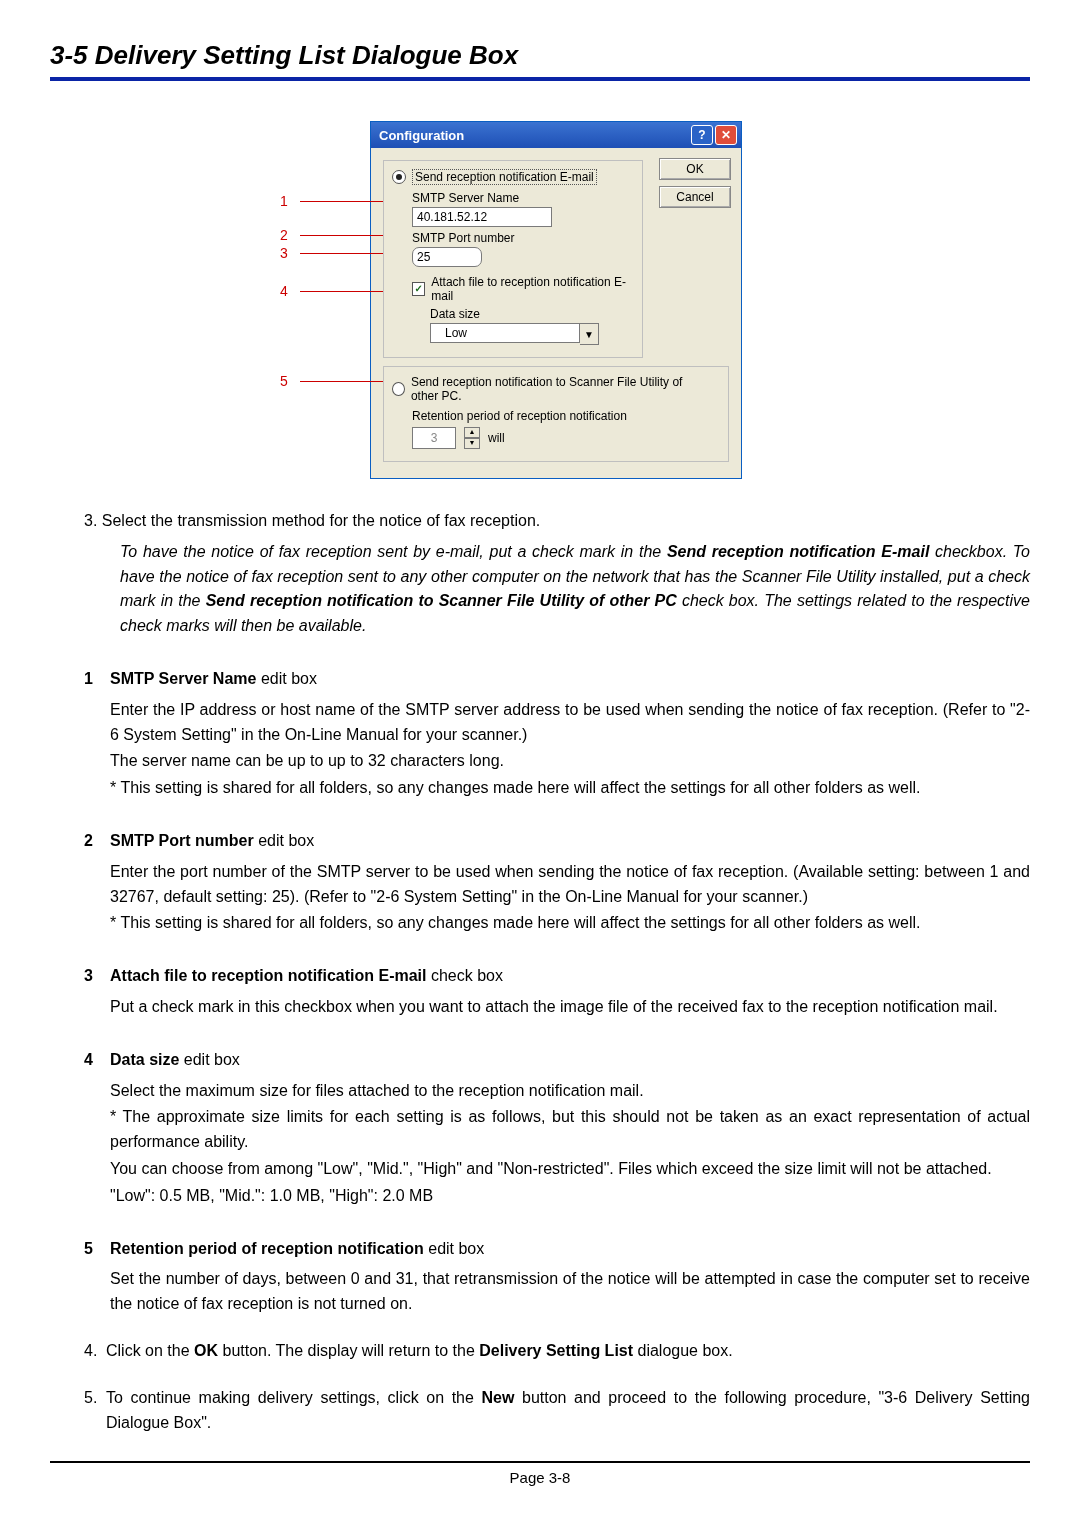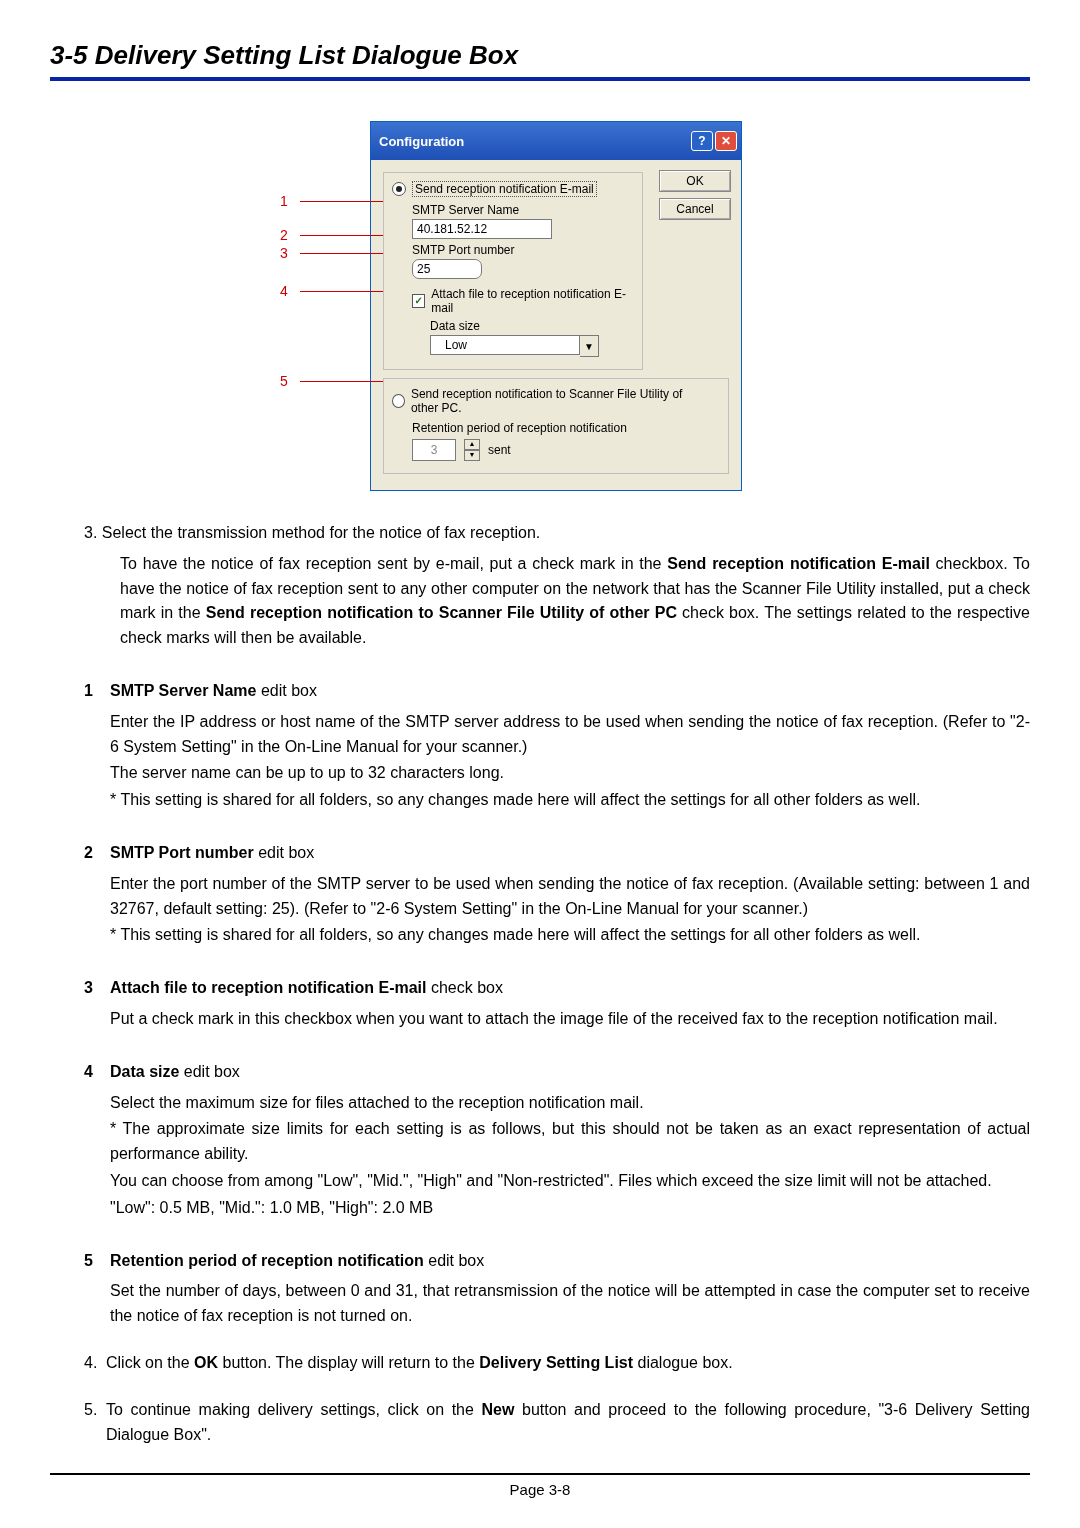"Configuration" .titlebar { height: 38px -> 26px }
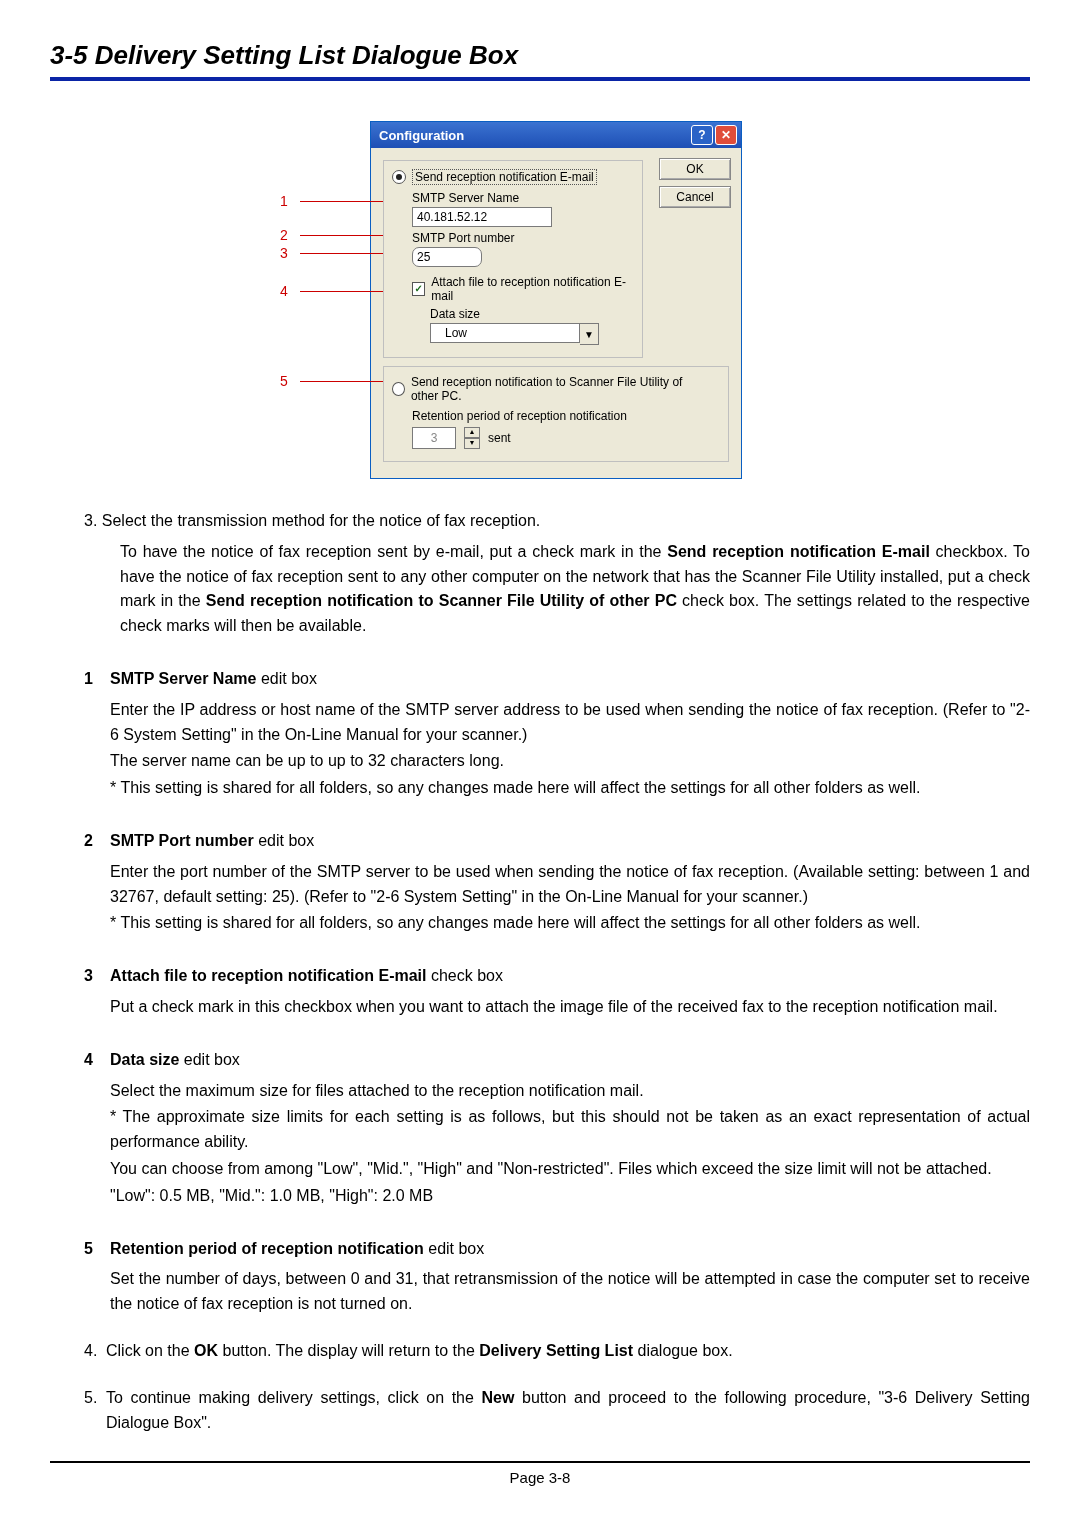"sent" span { text: sent -> will }
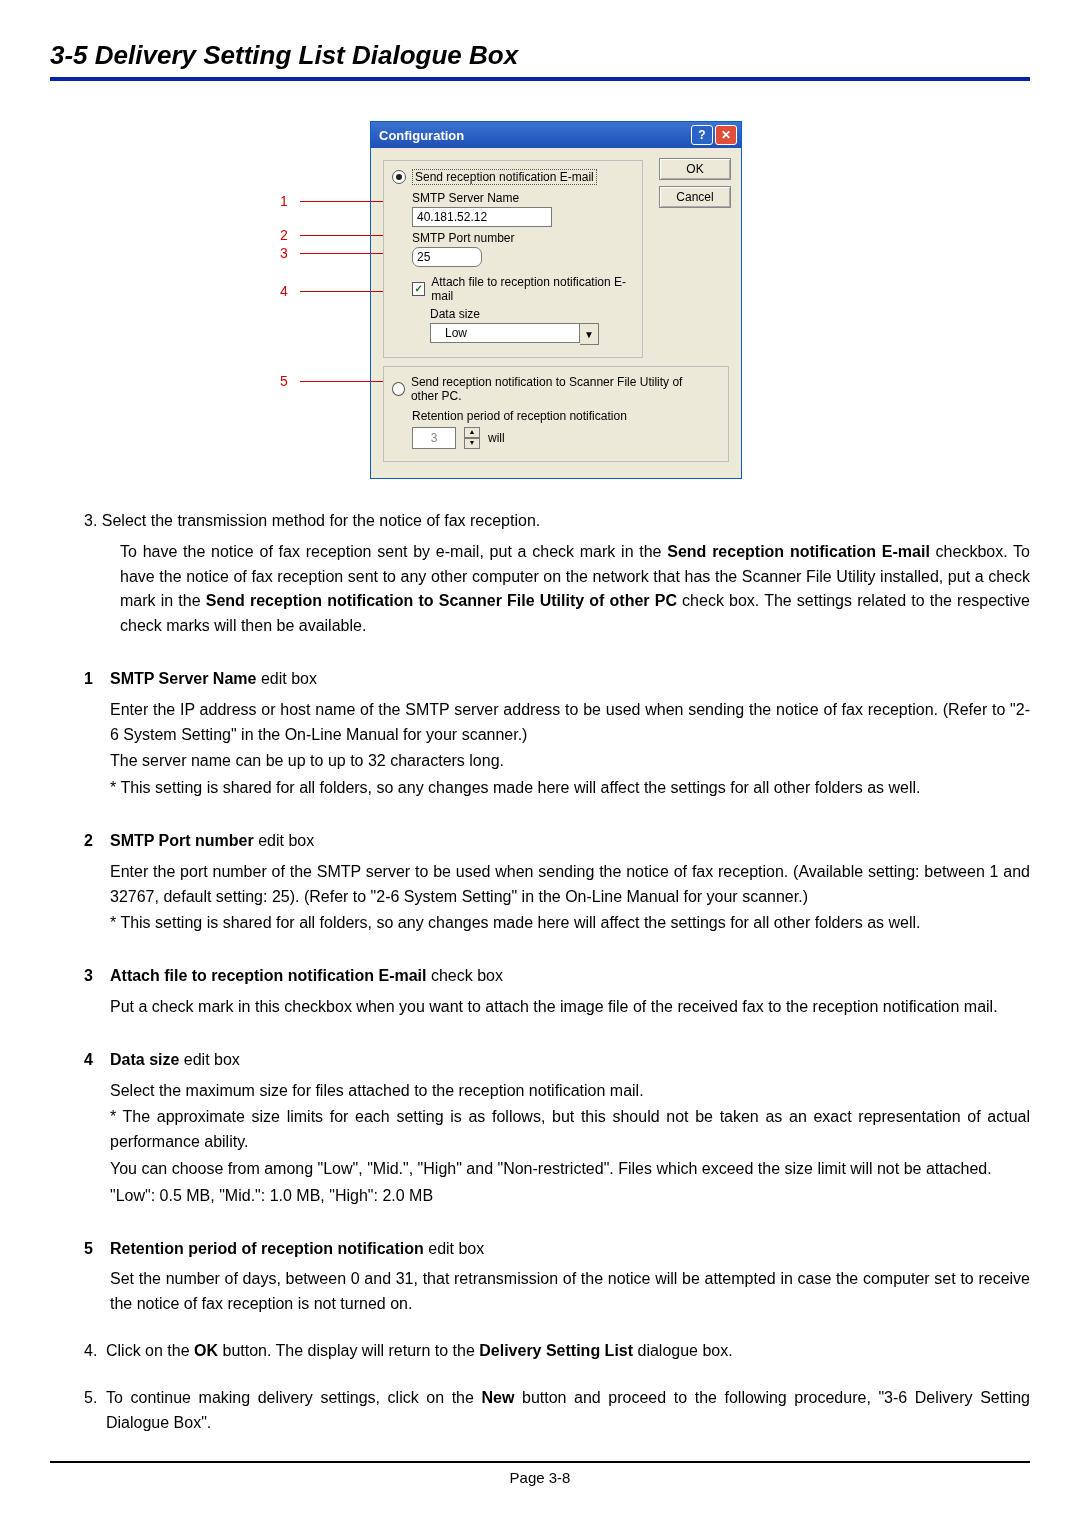"To have the notice of" .ind2 { font-style: none -> italic }
